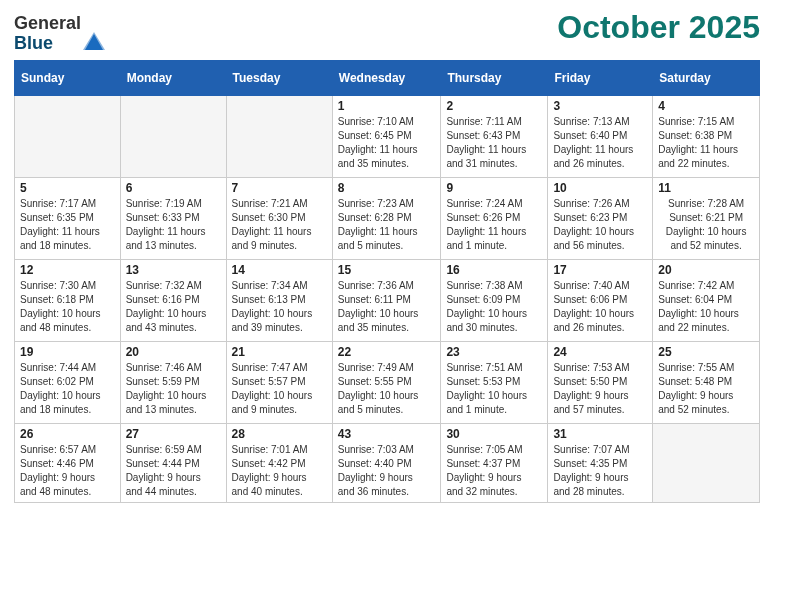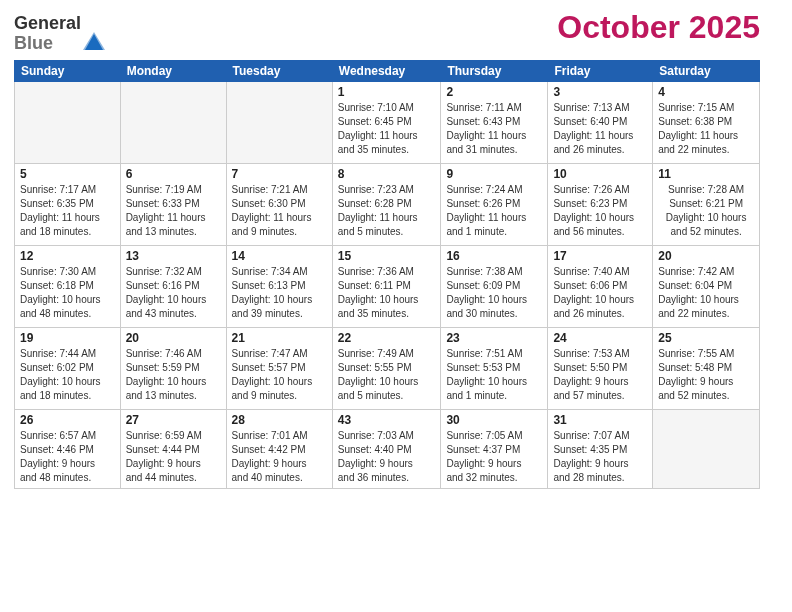"Blue" .logo-blue { color: #737373 -> #0c4a6e }
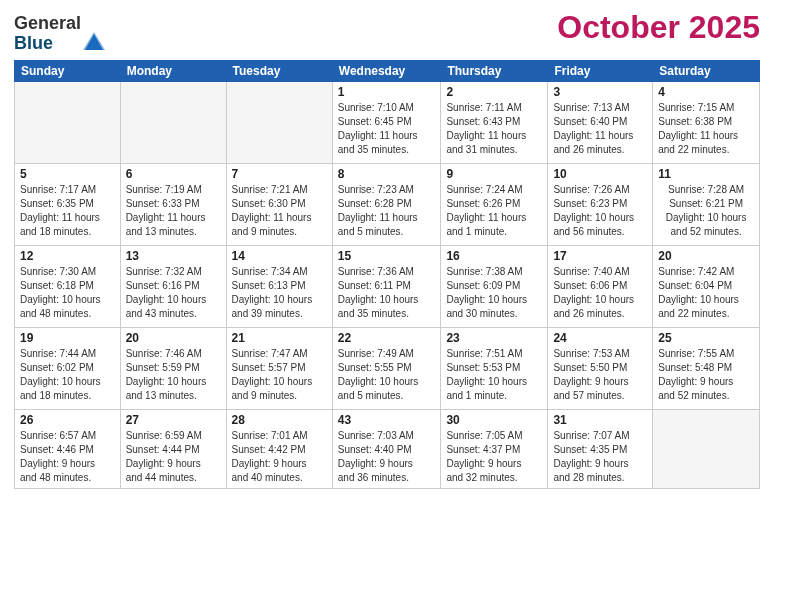"October 2025" .month-title { color: #be185d -> #0f766e }
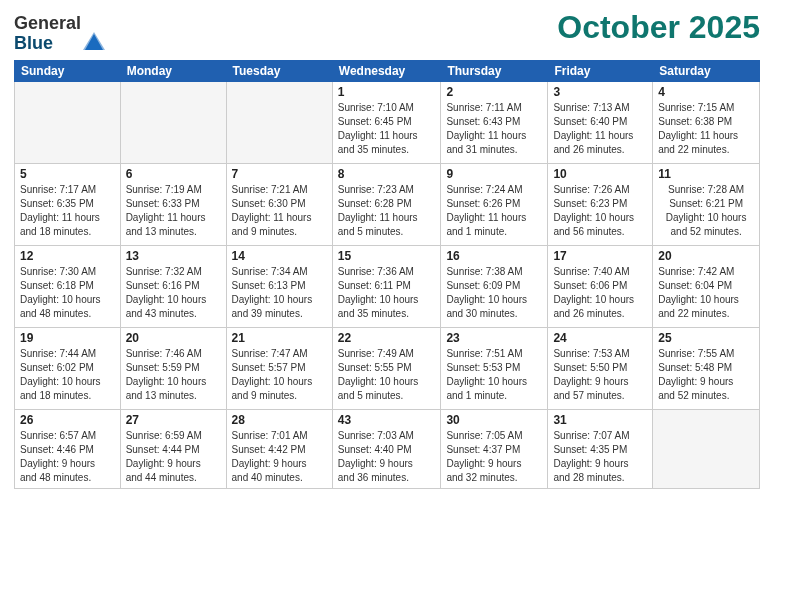"Sunday" .calendar th { padding: 3px 6px -> 10px 6px }
